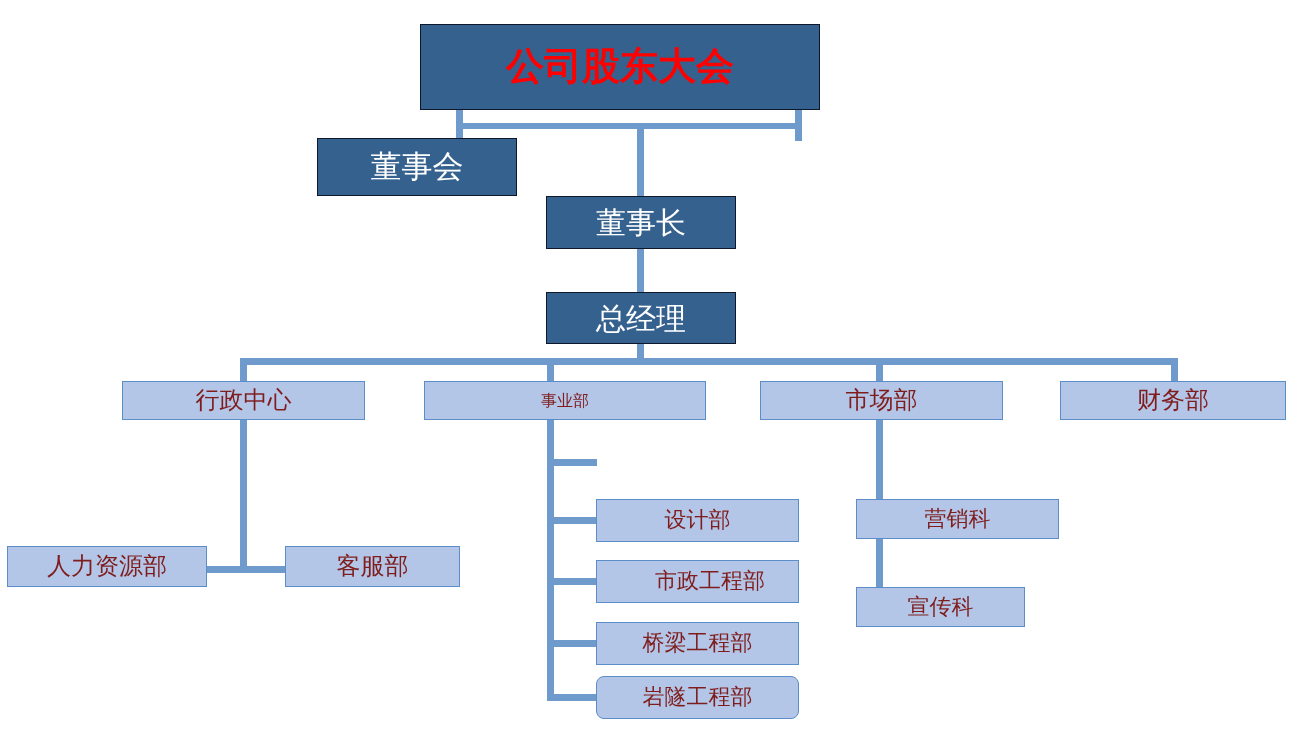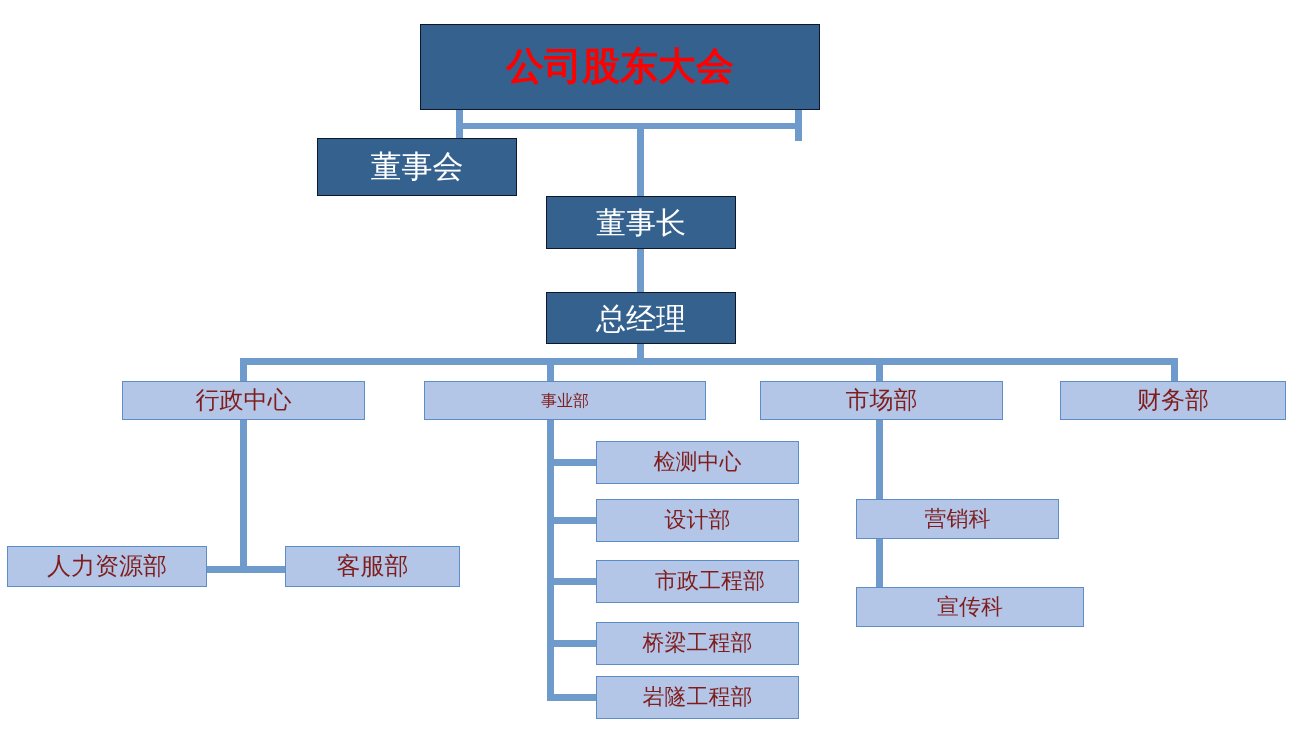"检测中心" div.node { html: <div> <span>检测中心</span> </div> -> none }
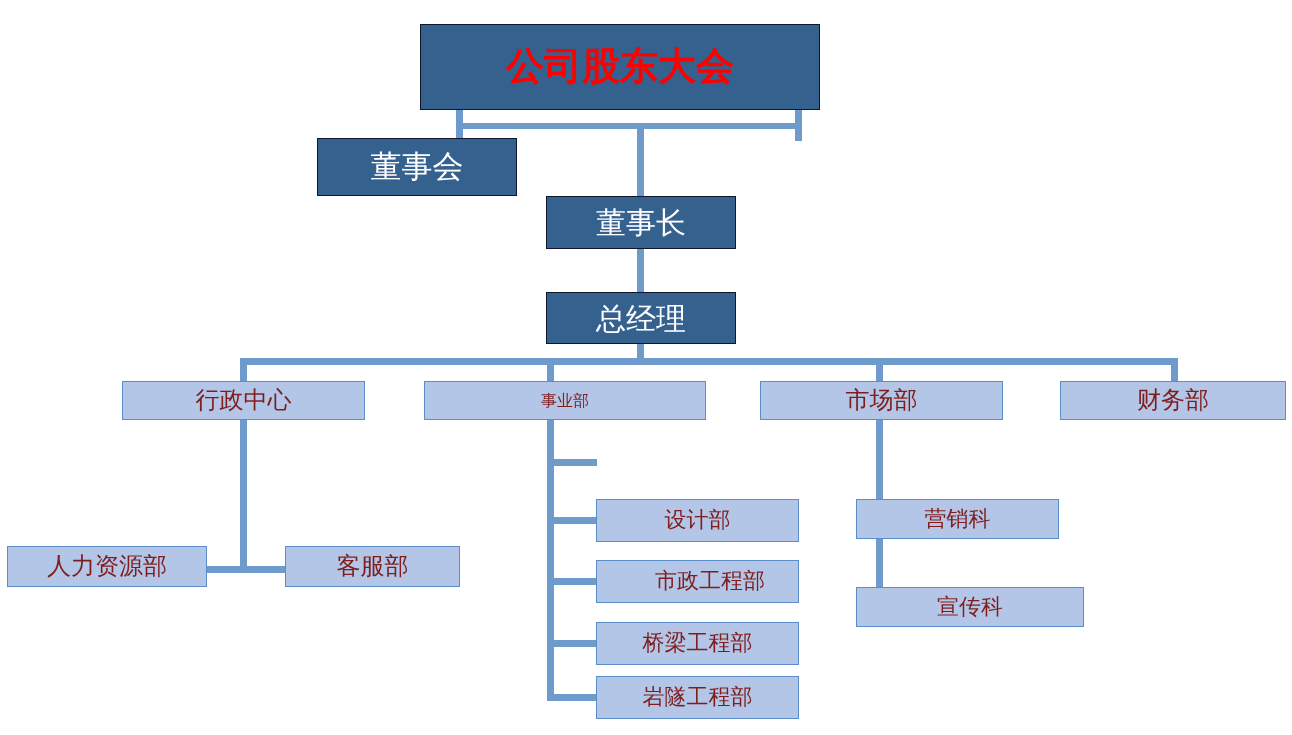"宣传科" div.node { width: 228px -> 169px }
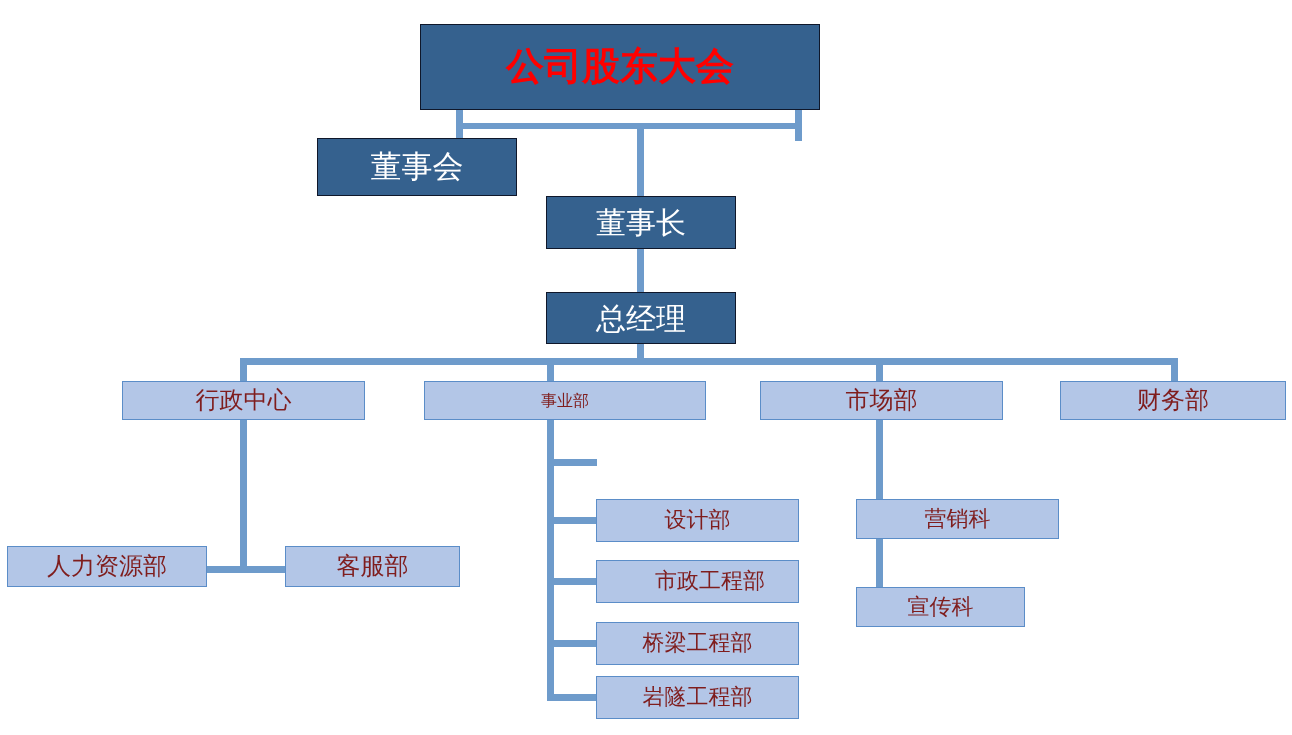"岩隧工程部" div.node { border-radius: none -> 8px }
